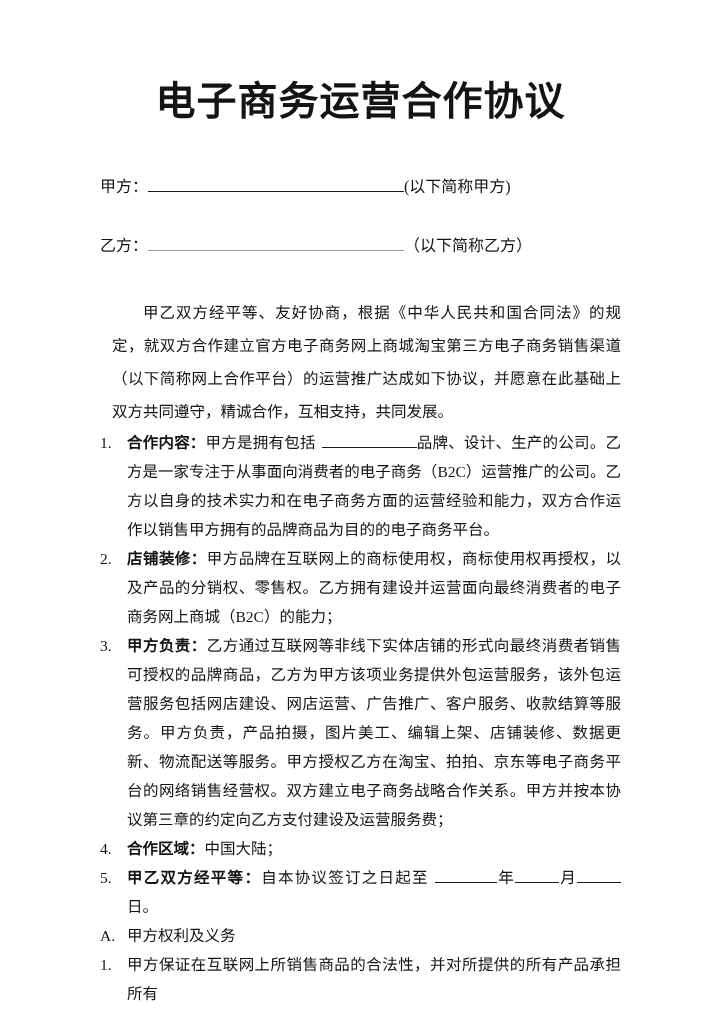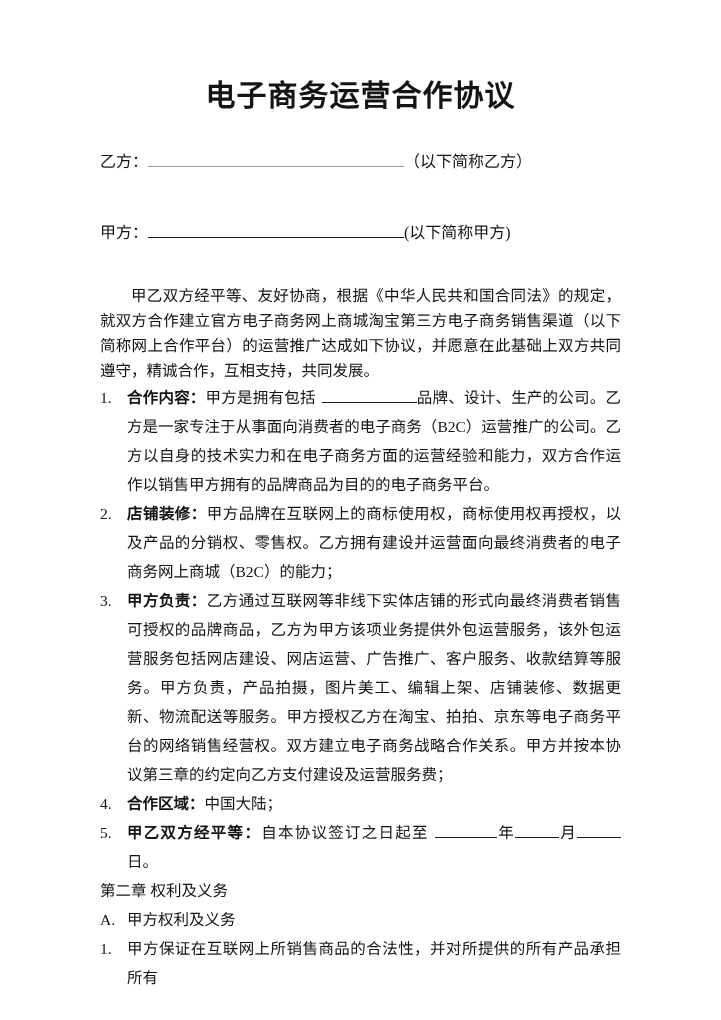"电子商务运营合作协议" .title { font-size: 30px -> 40px }
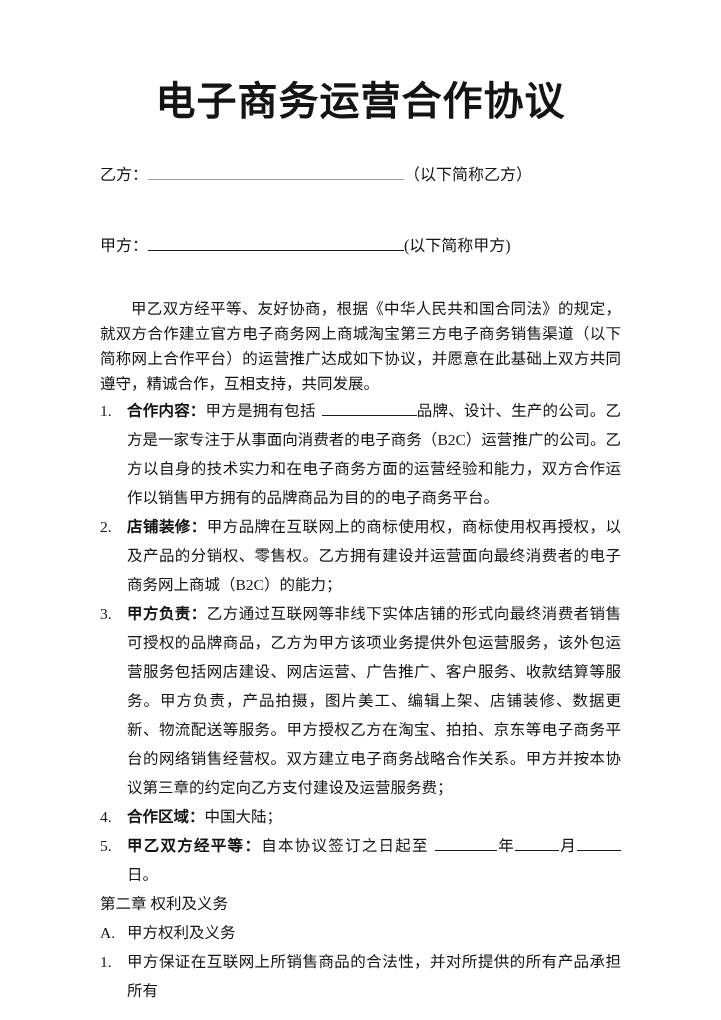"乙方： （以下简称乙方）" div.party-row { order: before "甲方： (以下简称甲方)" -> after "甲方： (以下简称甲方)" }
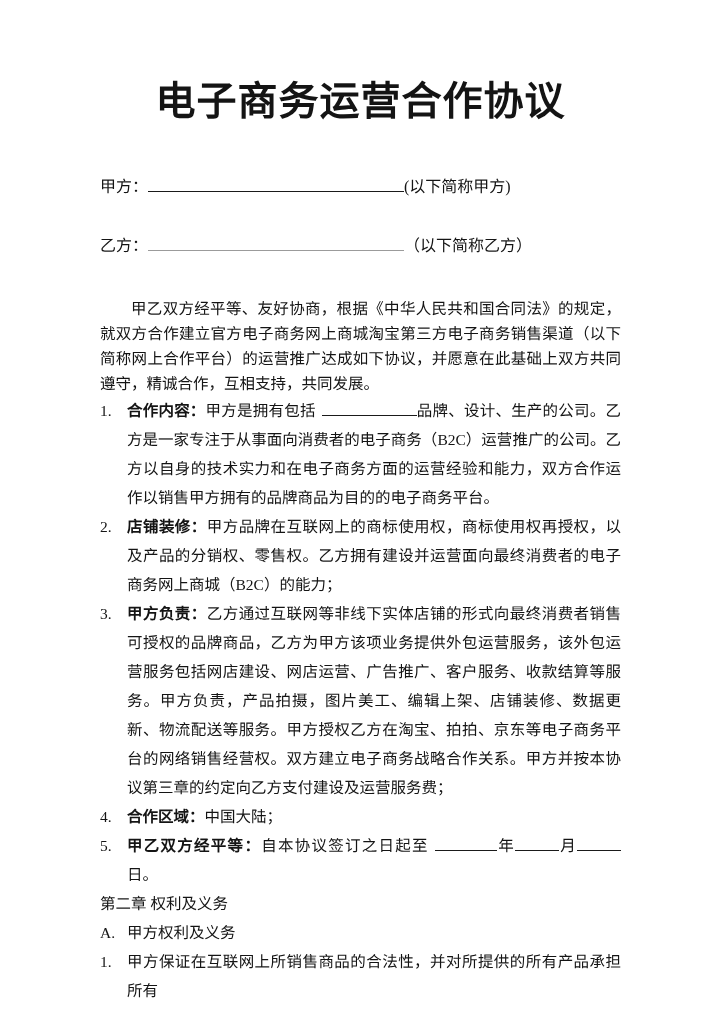"甲乙双方经平等、友好协商，根据《中华人民共和国合同法》的规定，就双方合作建立官方" .preamble { line-height: 25px -> 33px; margin: 38px 0 0 0 -> 38px 0 0 12px }
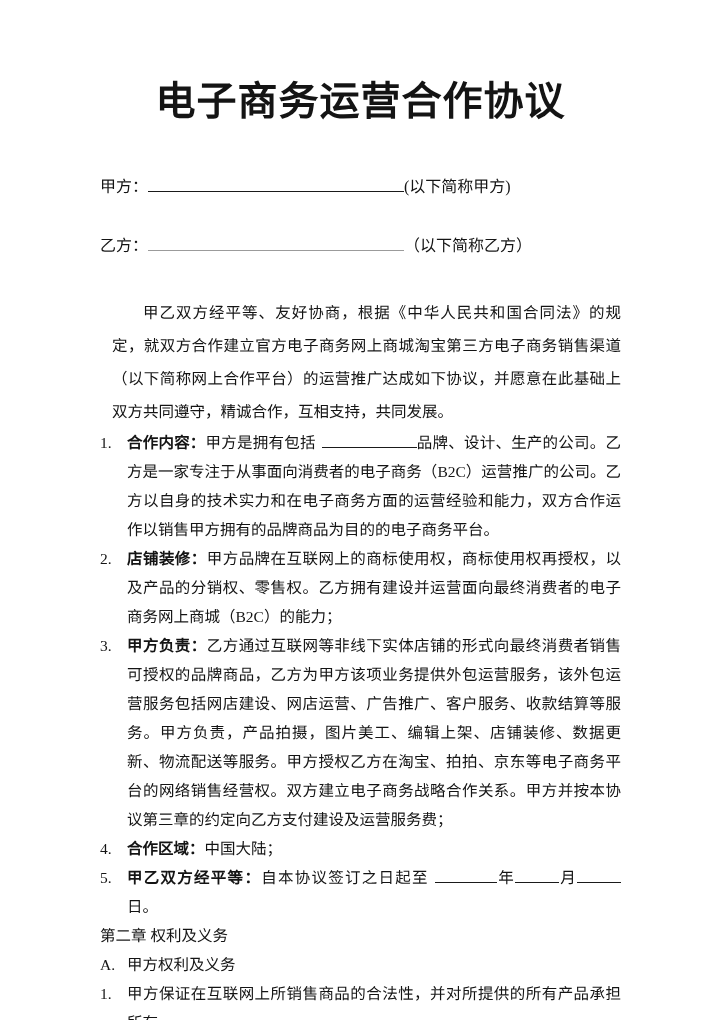"第二章 权利及义务" div.flow { html: <div>第二章 权利及义务</div> -> none }
